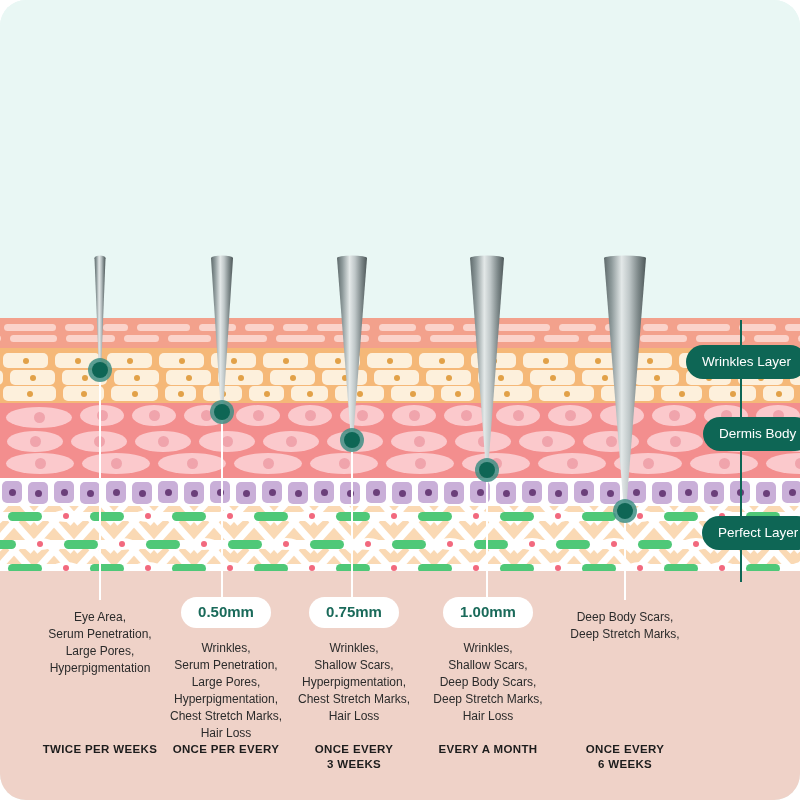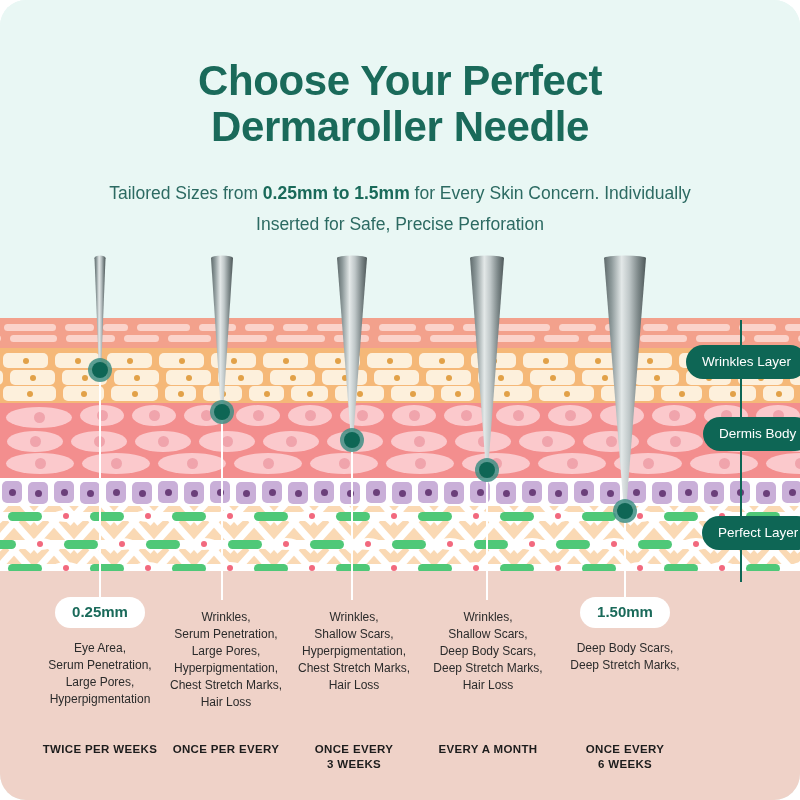"Choose Your Perfect" div.title { html: <div> <span>Choose Your Perfect</span> <span>Dermaroller Needle</span> </div> -> none }
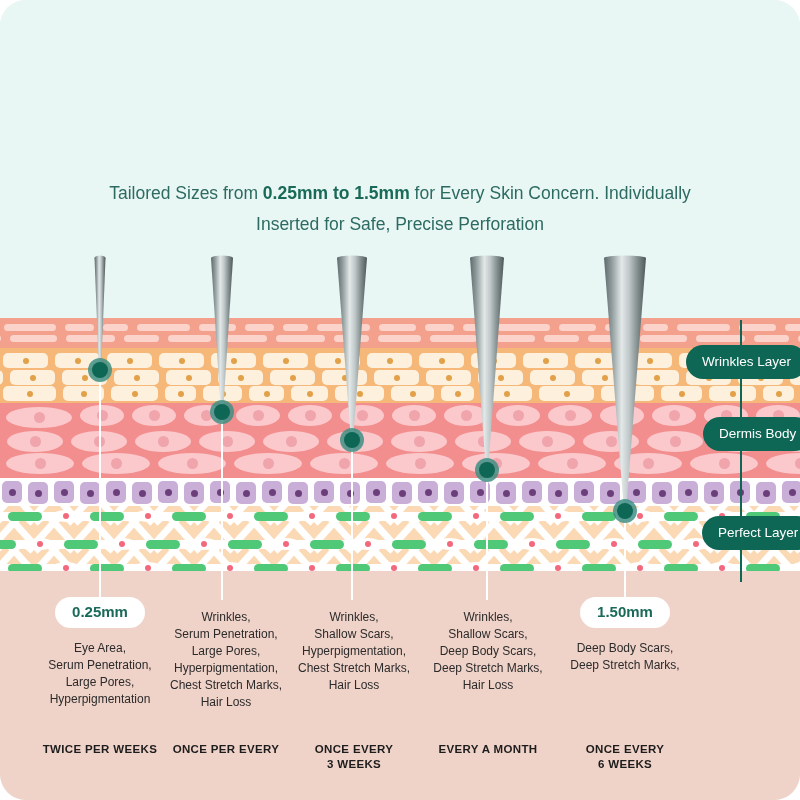"Tailored Sizes from 0.25mm to" div.subtitle { html: <div><span>Tailored Sizes from </span><b>0.25mm to 1.5mm</b><span> for Every Skin Concern. Individually Inserted for Safe, Precise Perforation</span></div> -> none }
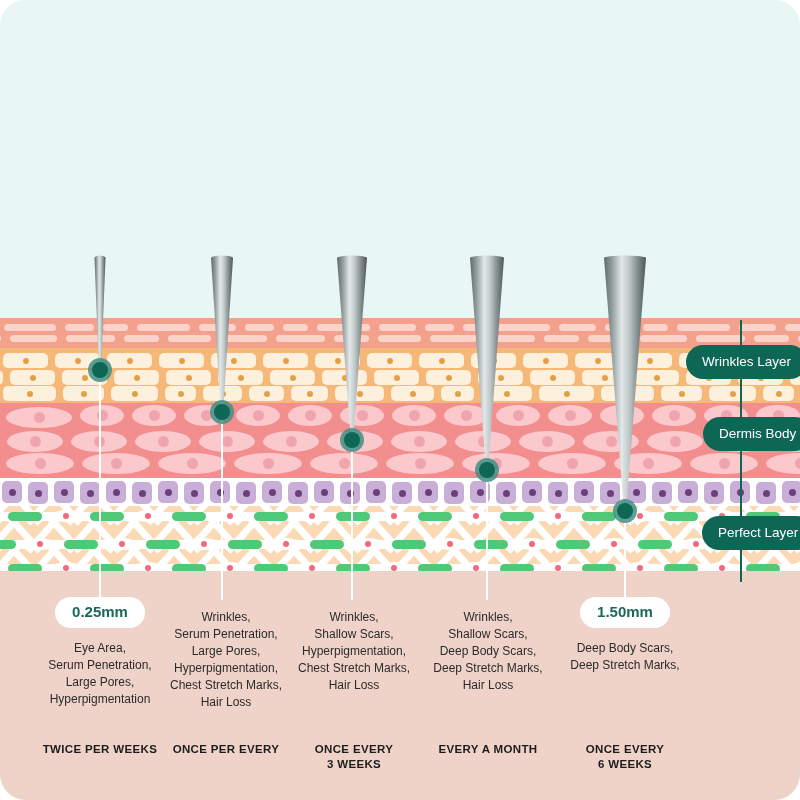"0.25mm" span.badge { html: <span>0.25mm</span> -> none }
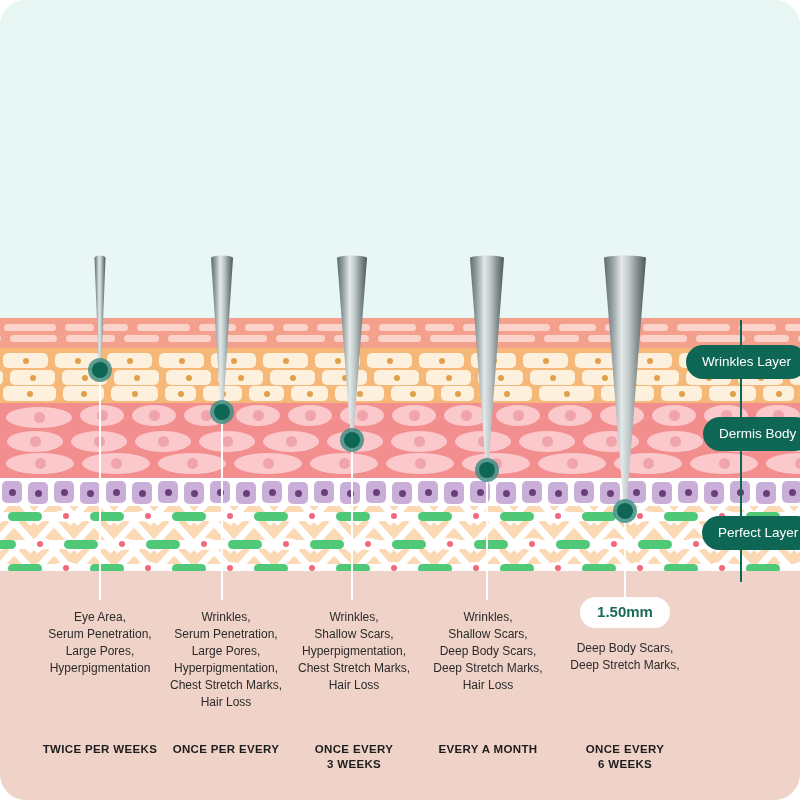"0.50mm" span.badge { html: none -> <span>0.50mm</span> }
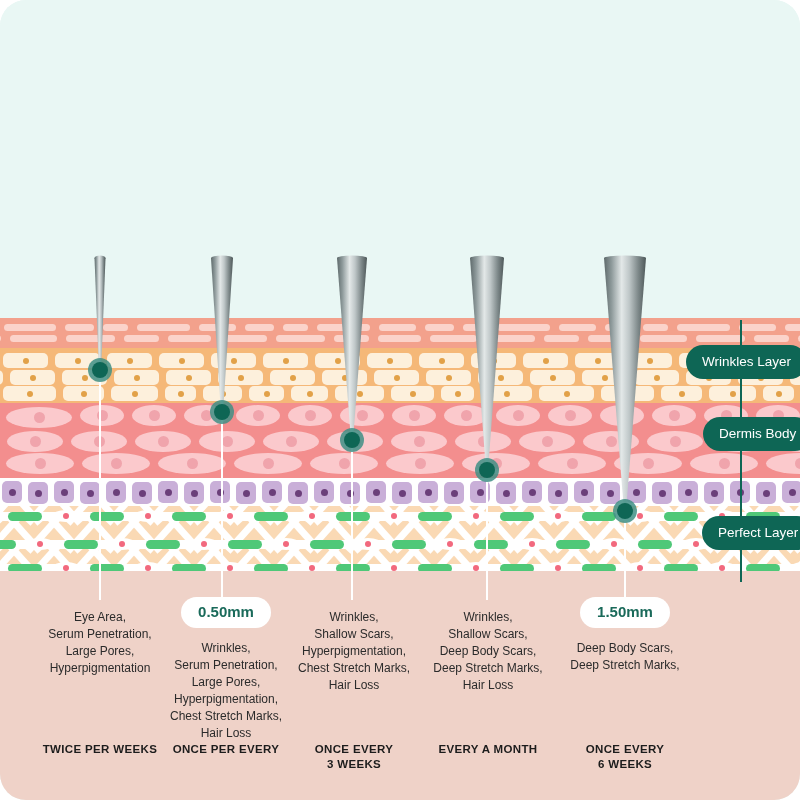"0.75mm" span.badge { html: none -> <span>0.75mm</span> }
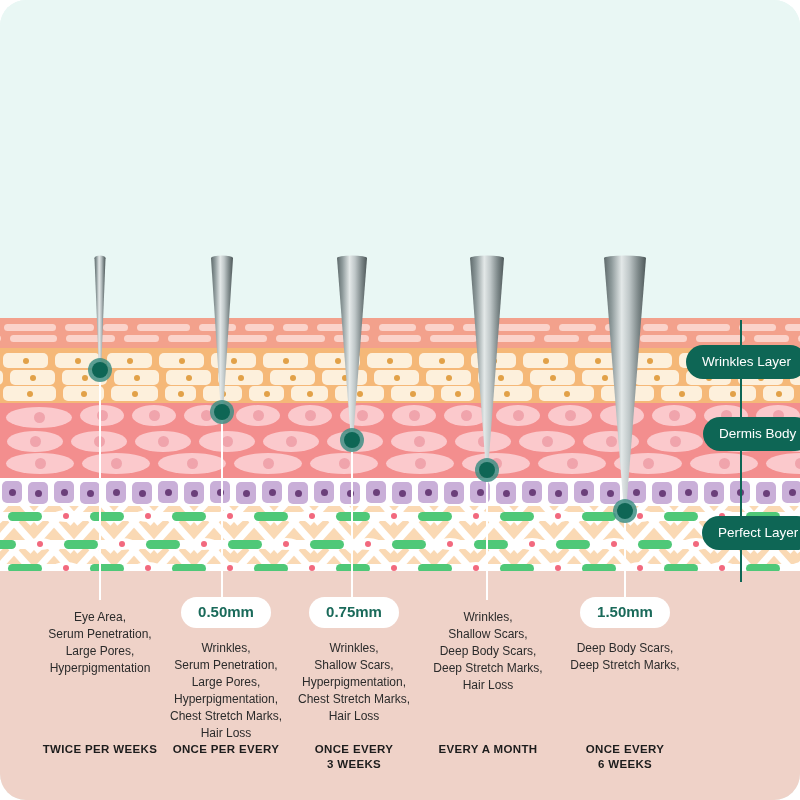"1.00mm" span.badge { html: none -> <span>1.00mm</span> }
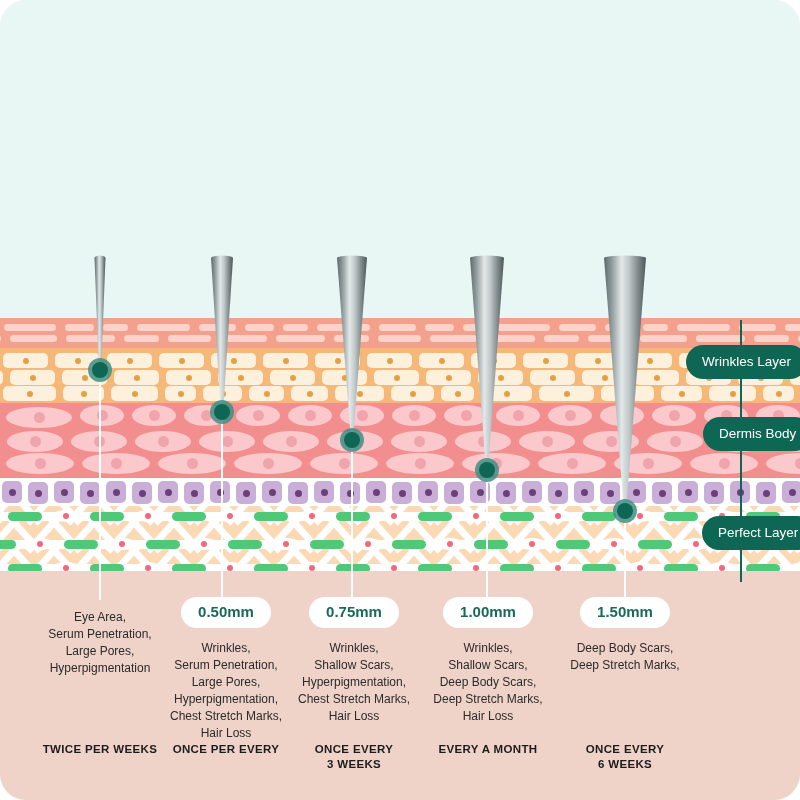"1.50mm" span.badge { html: <span>1.50mm</span> -> none }
